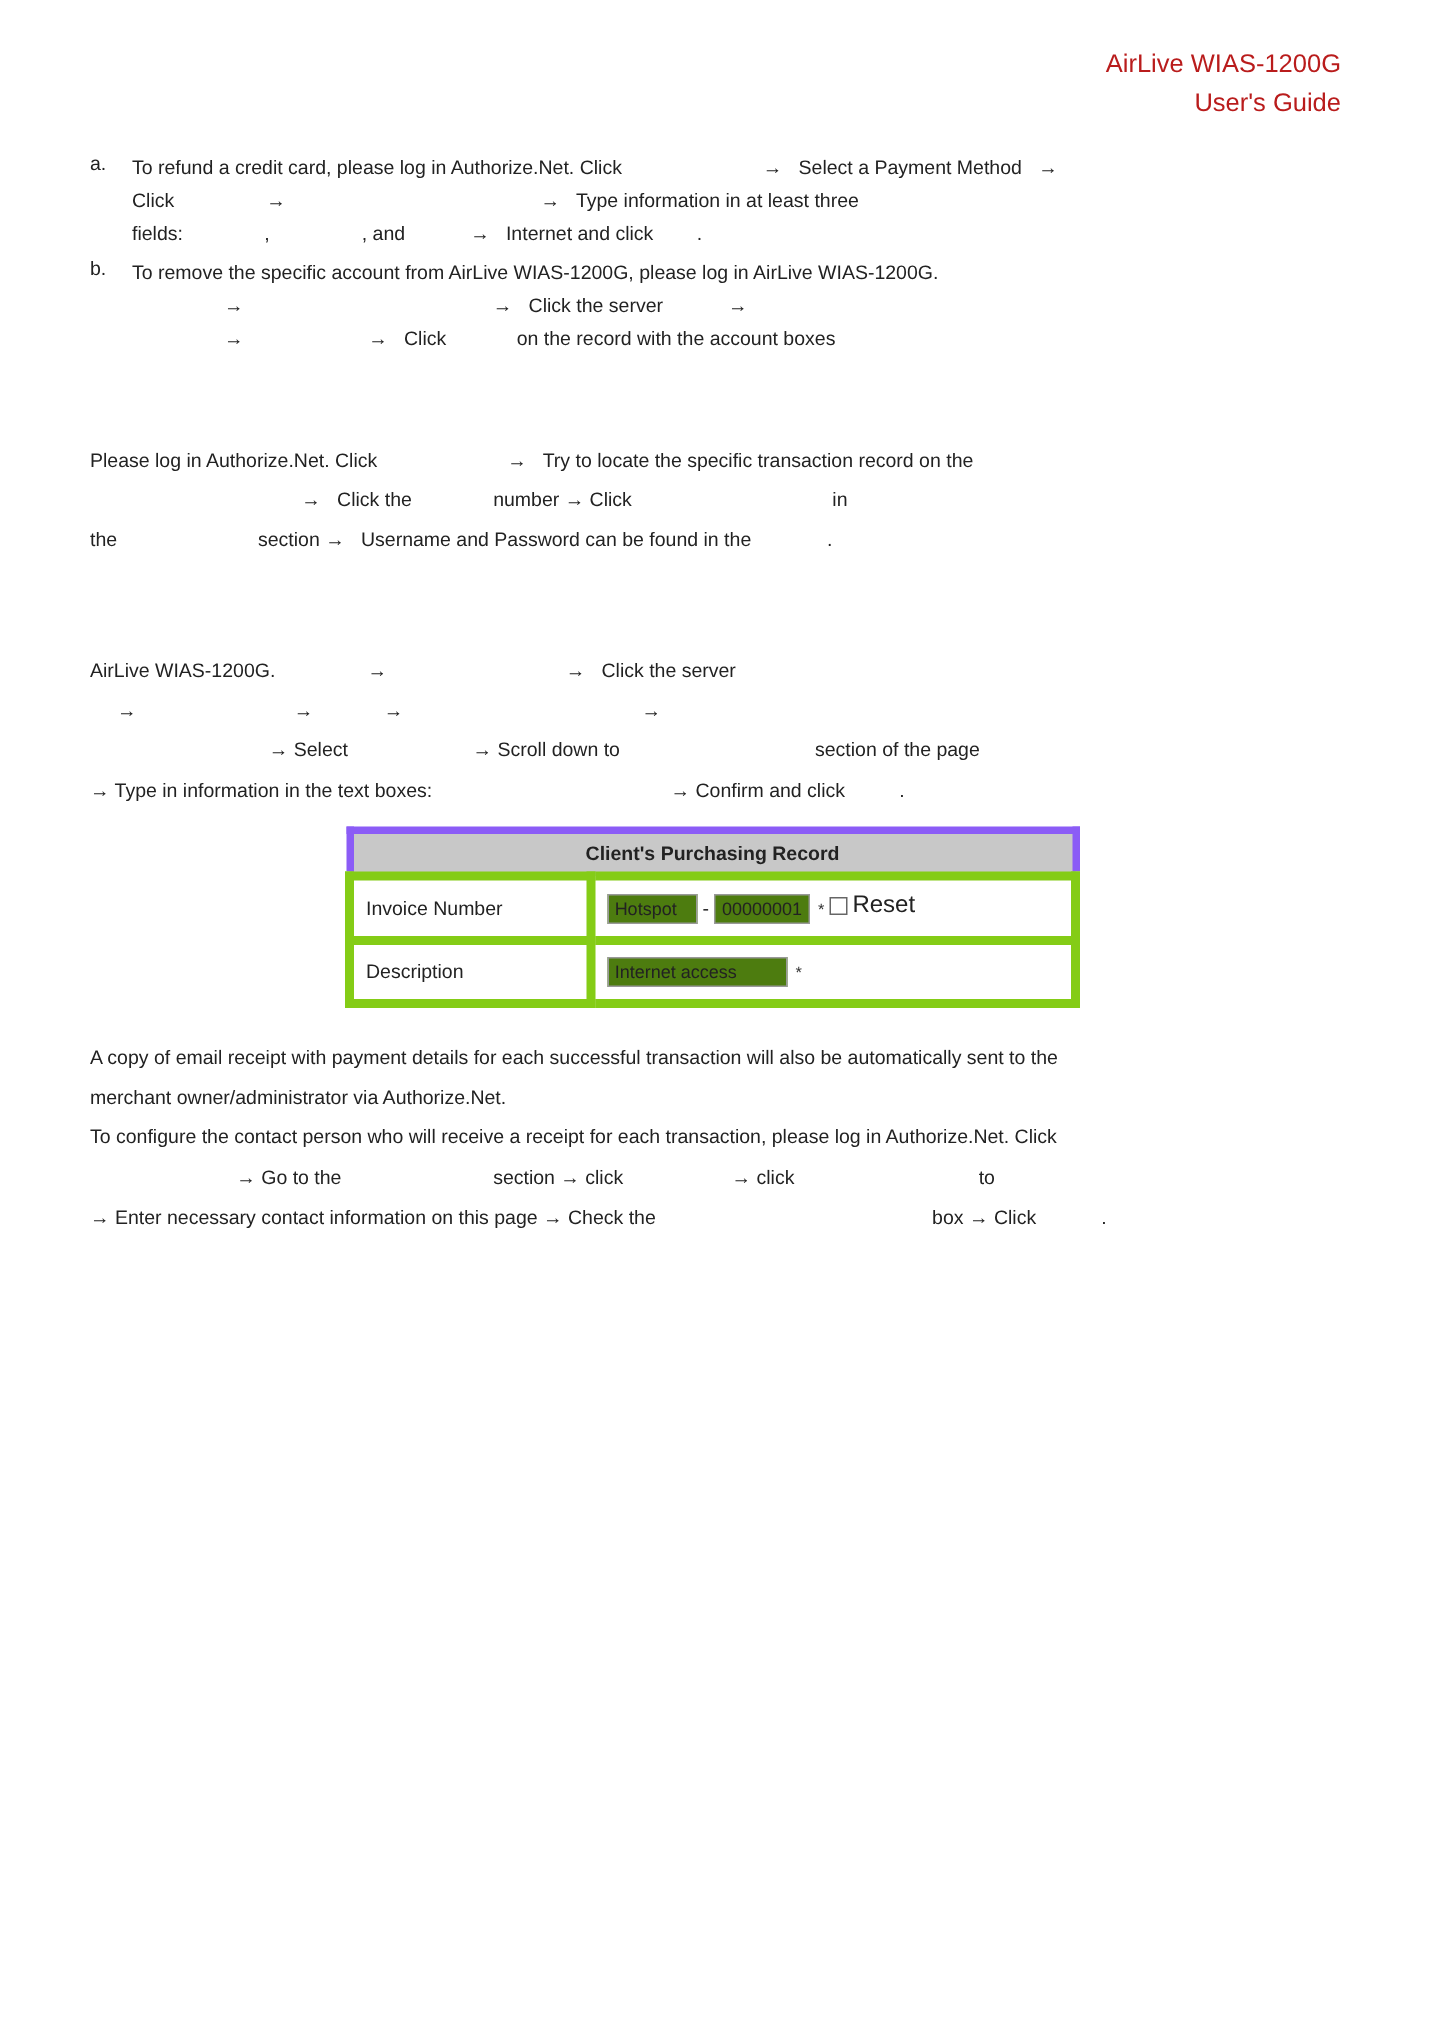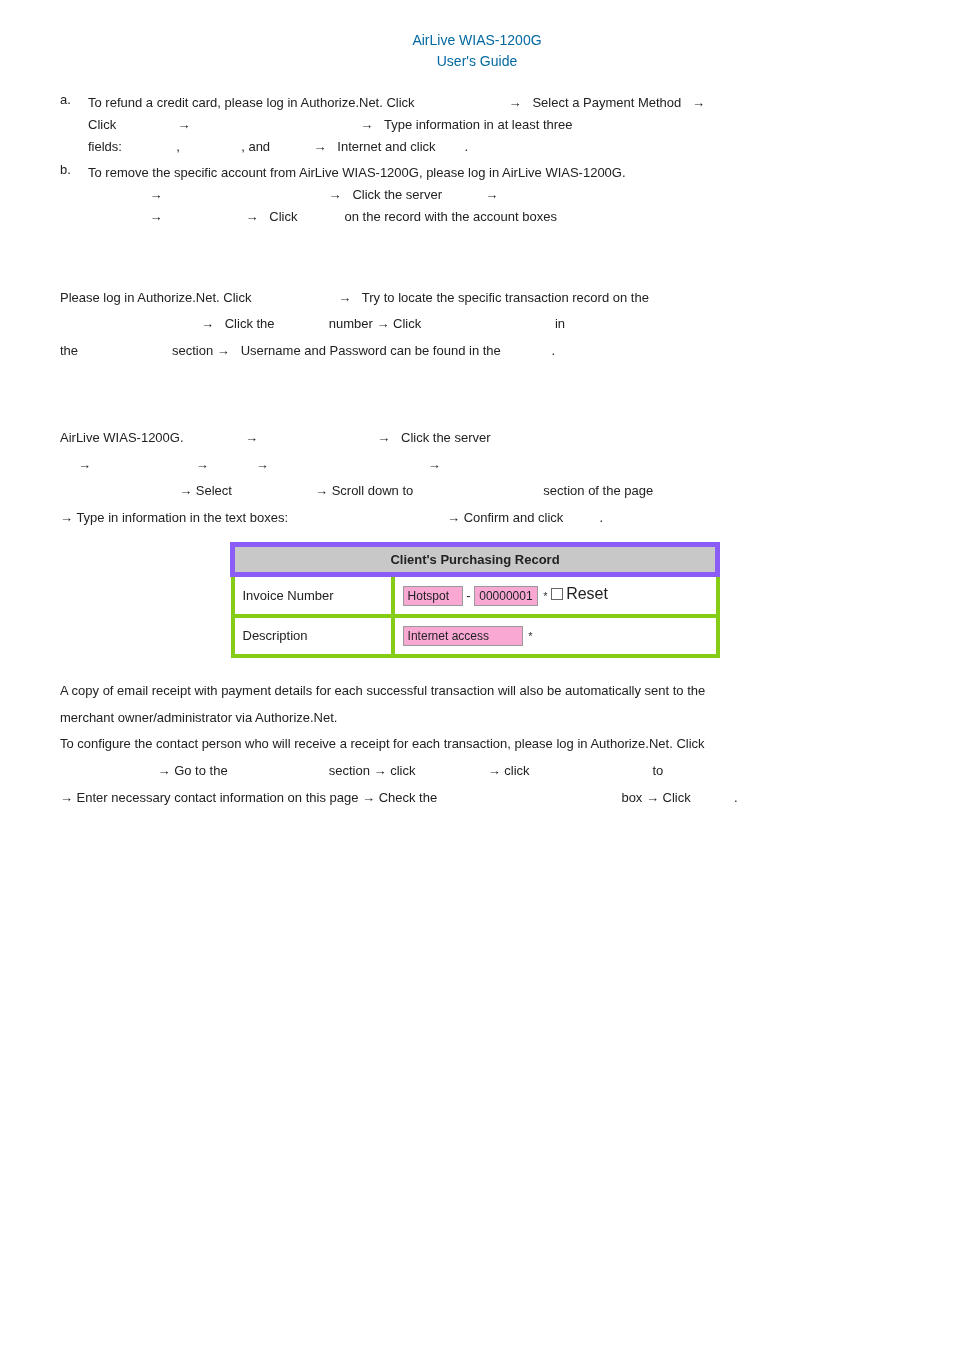"AirLive WIAS-1200G" .header-brand { color: #0369a1 -> #b91c1c; font-size: 14px -> 17px; text-align: center -> right }
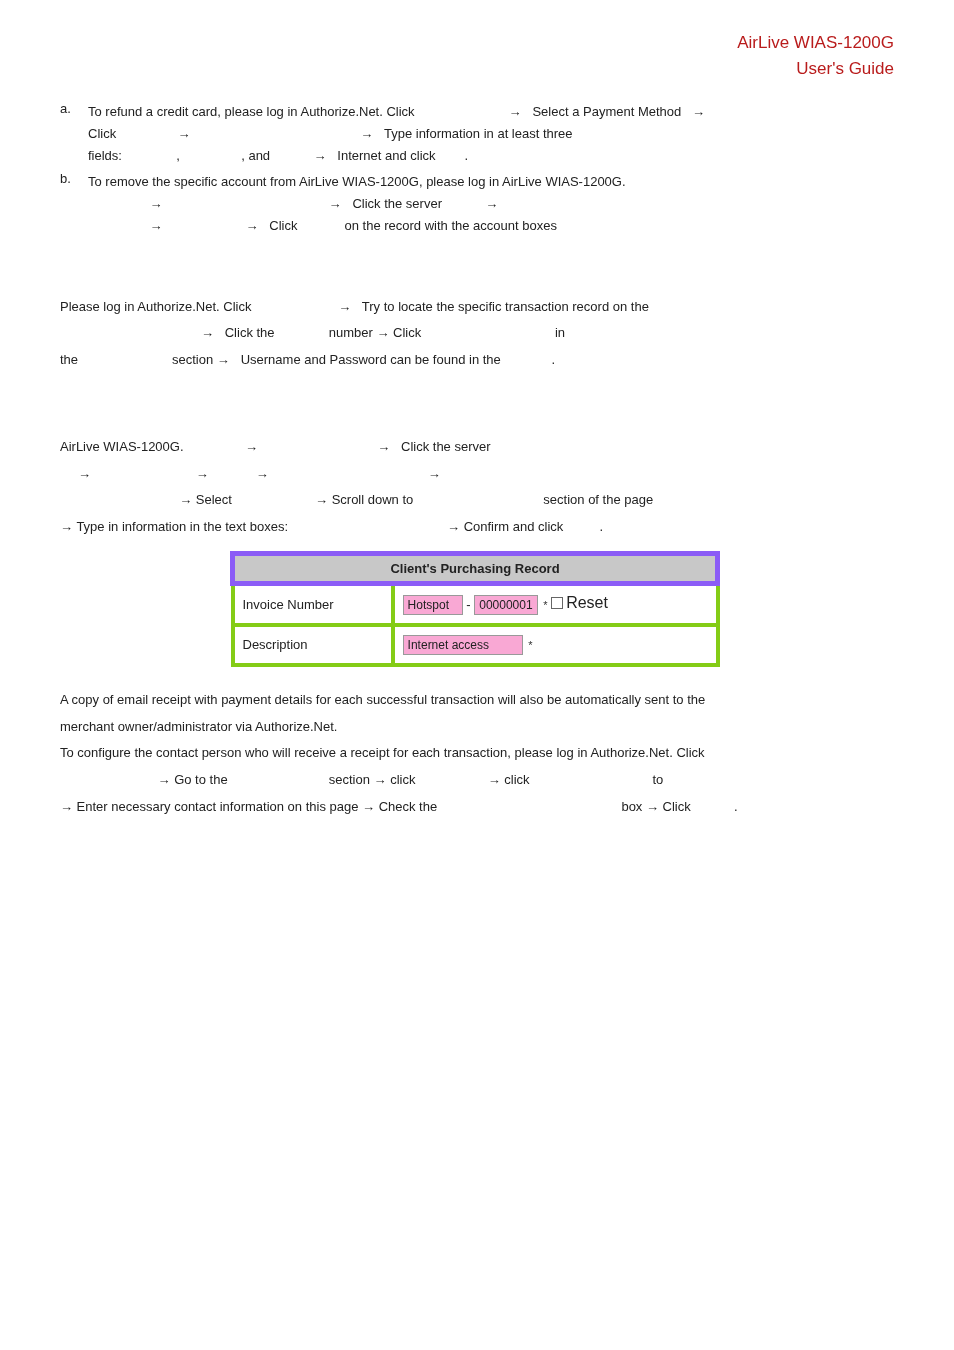"Invoice Number" table.purchasing-record tbody tr td { border: 4px solid #84cc16 -> 6px solid #84cc16 }
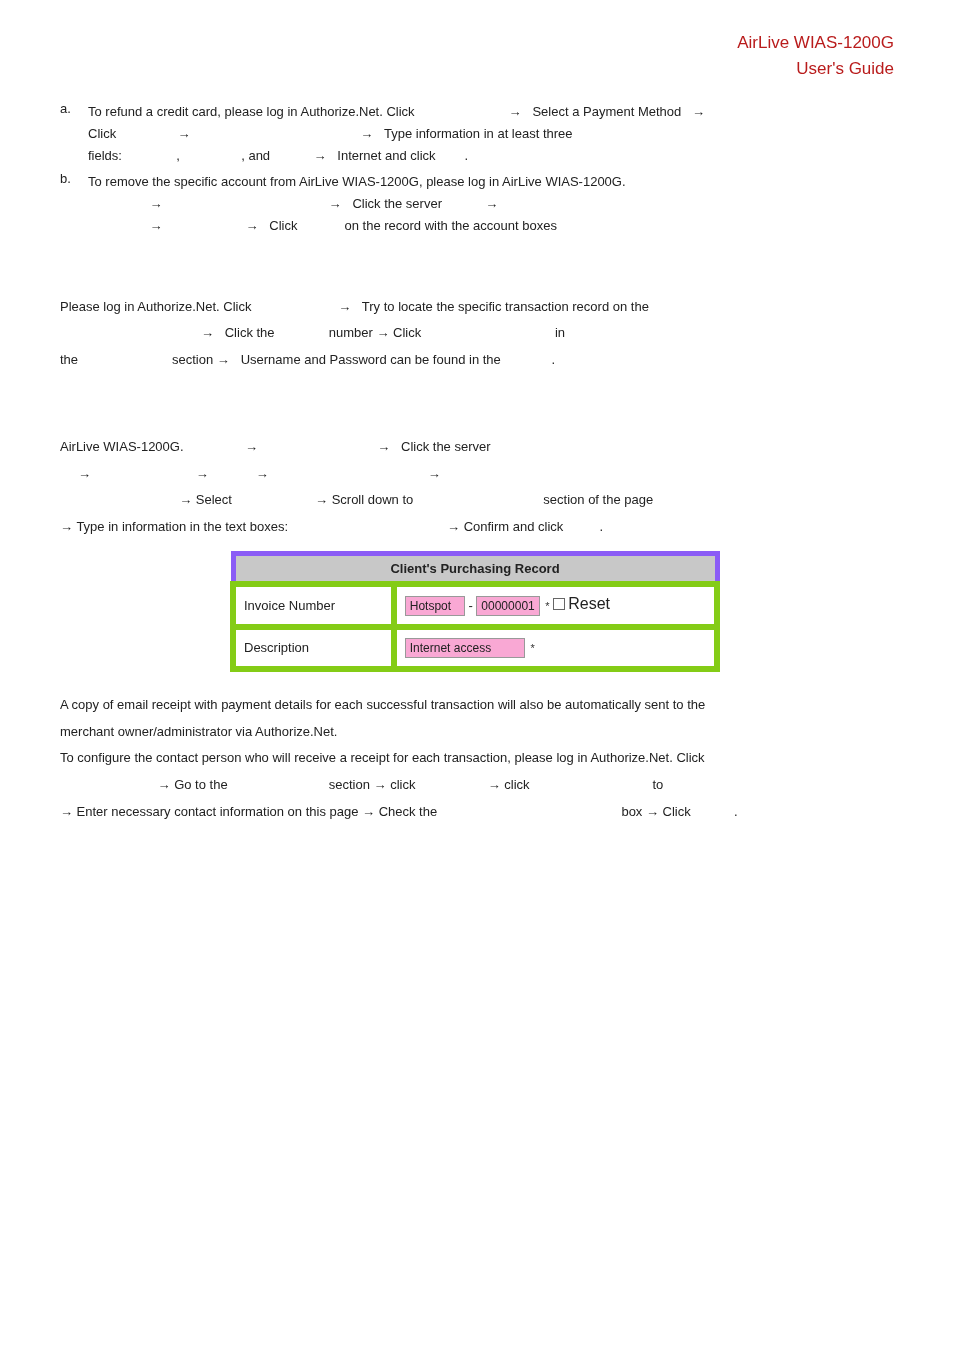"Hotspot" .input-like { background: #f9a8d4 -> #4d7c0f }
